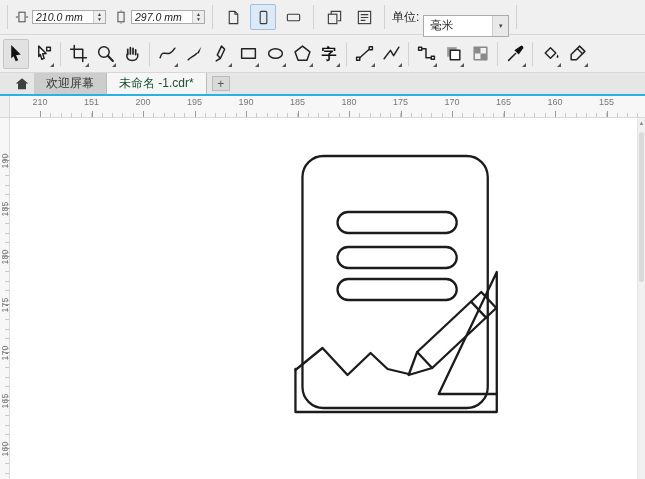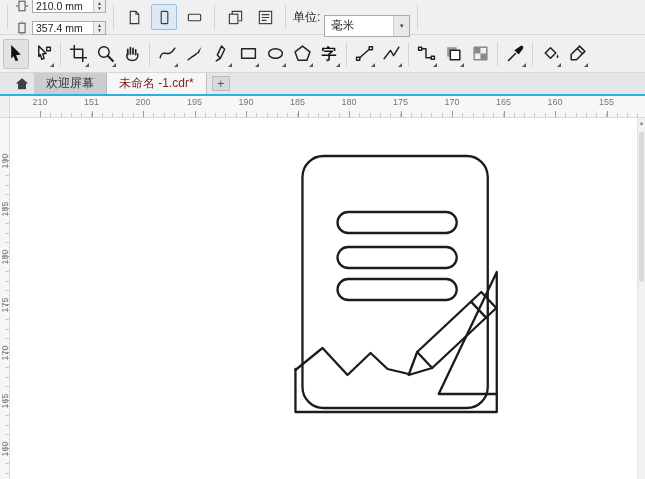"210.0 mm" .dim-group { flex-direction: column -> row; font-style: none -> italic }
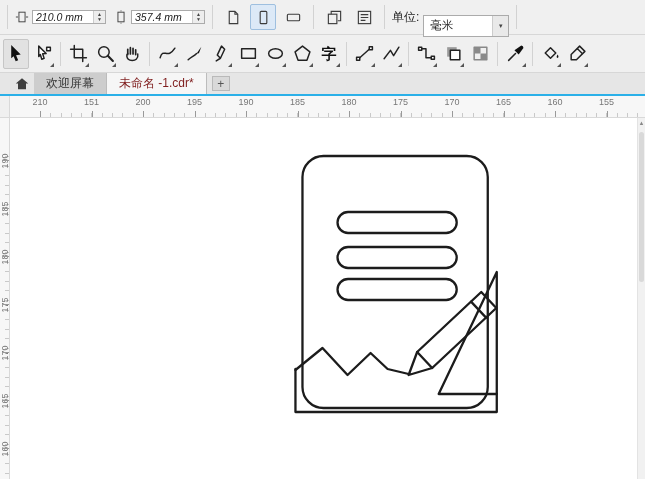"357.4 mm" span { text: 357.4 -> 297.0 }
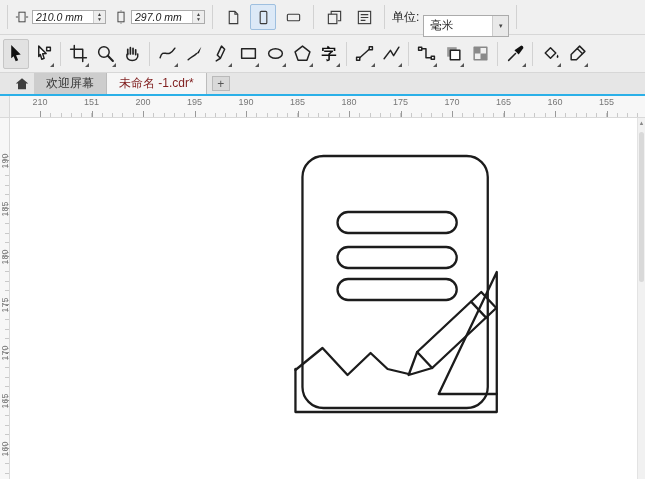"未命名 -1.cdr*" .tab.active { color: #7f1d1d -> #14532d }
